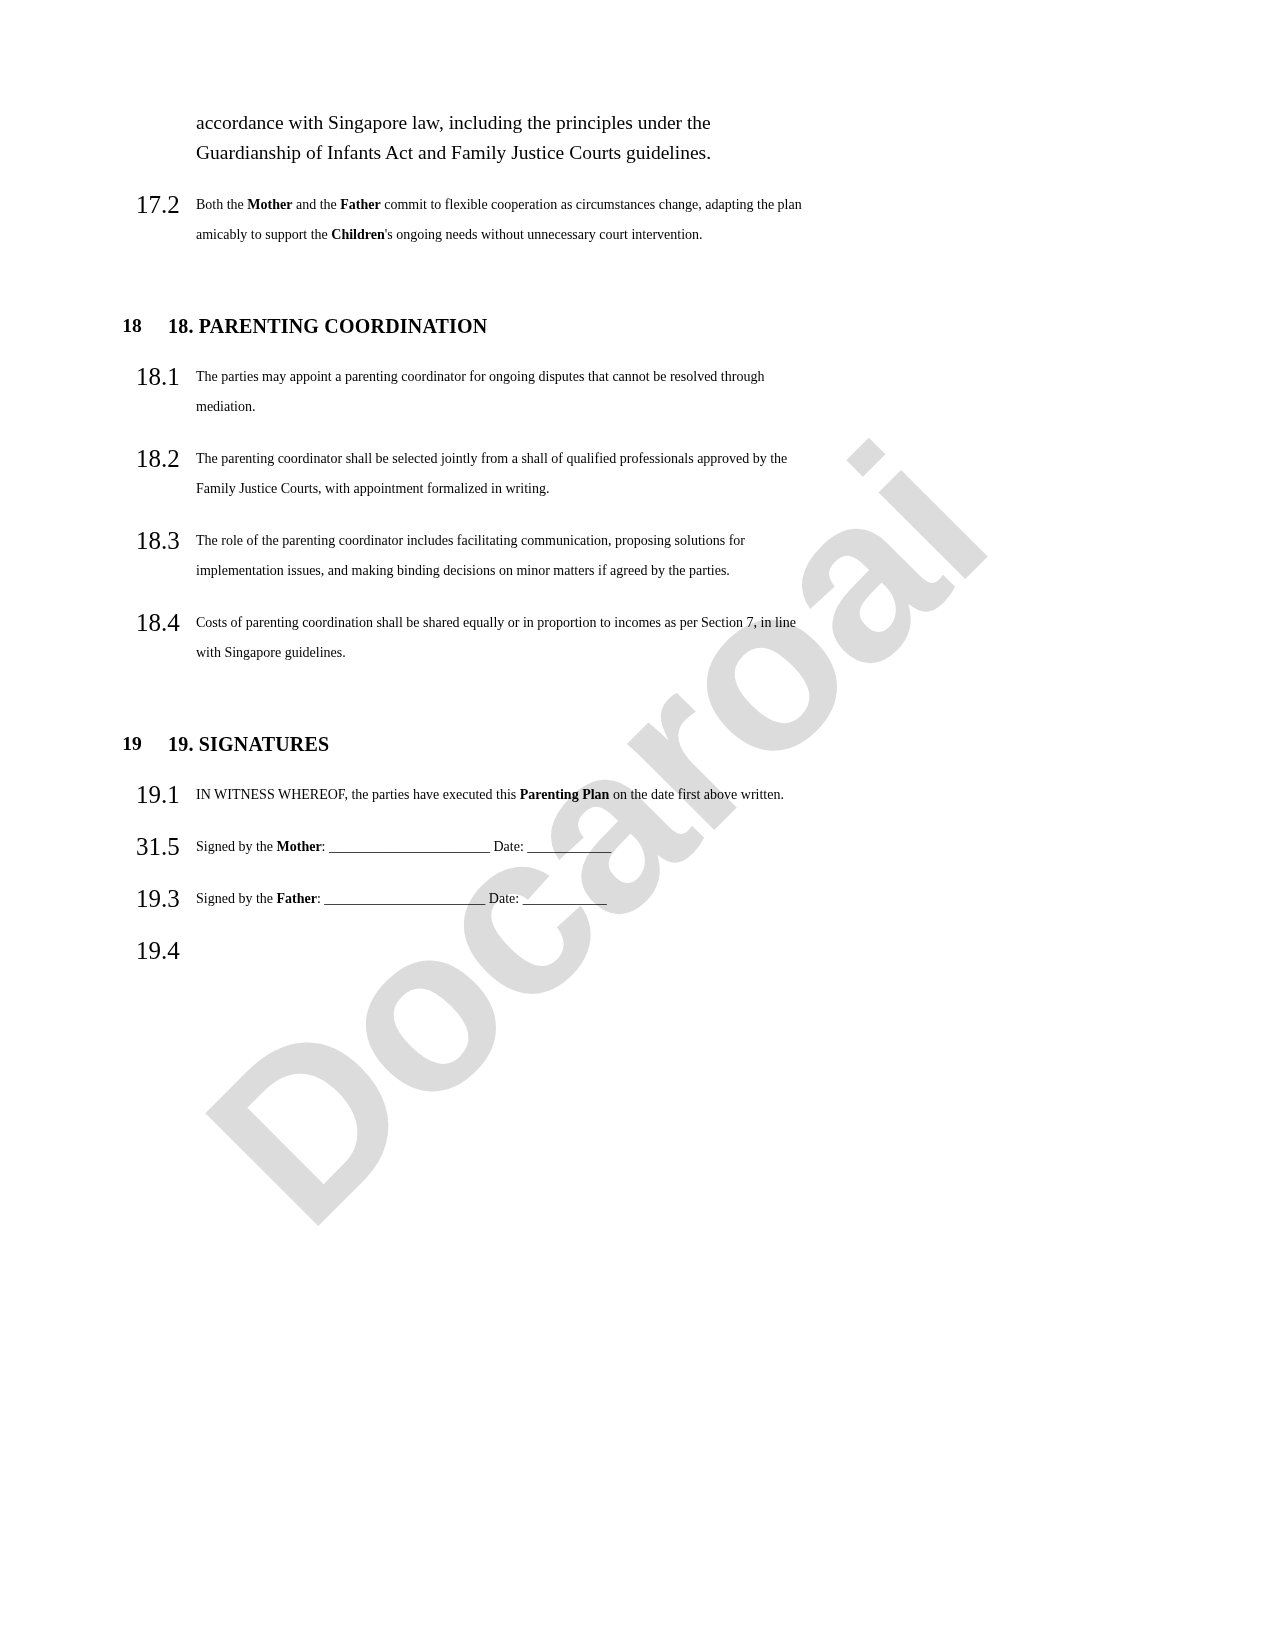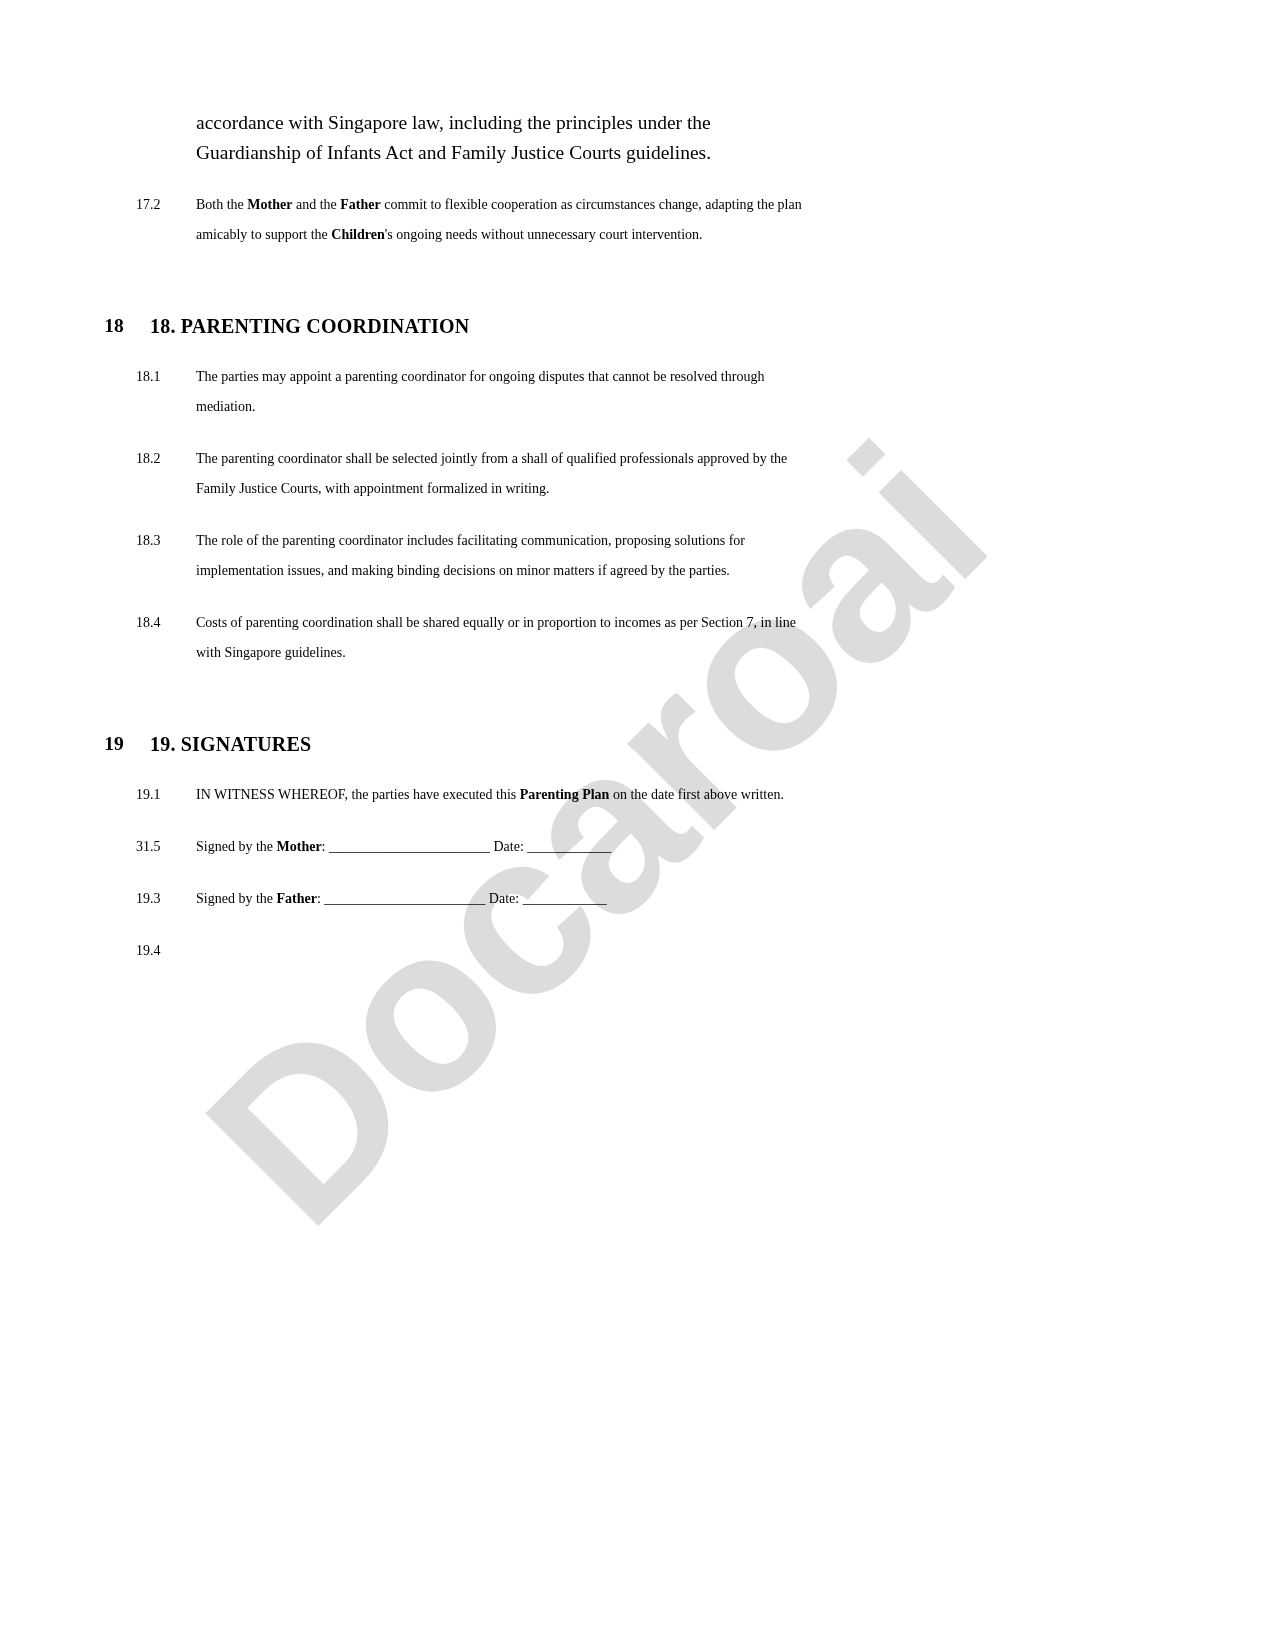"17.2" .num { font-size: 14px -> 25px }
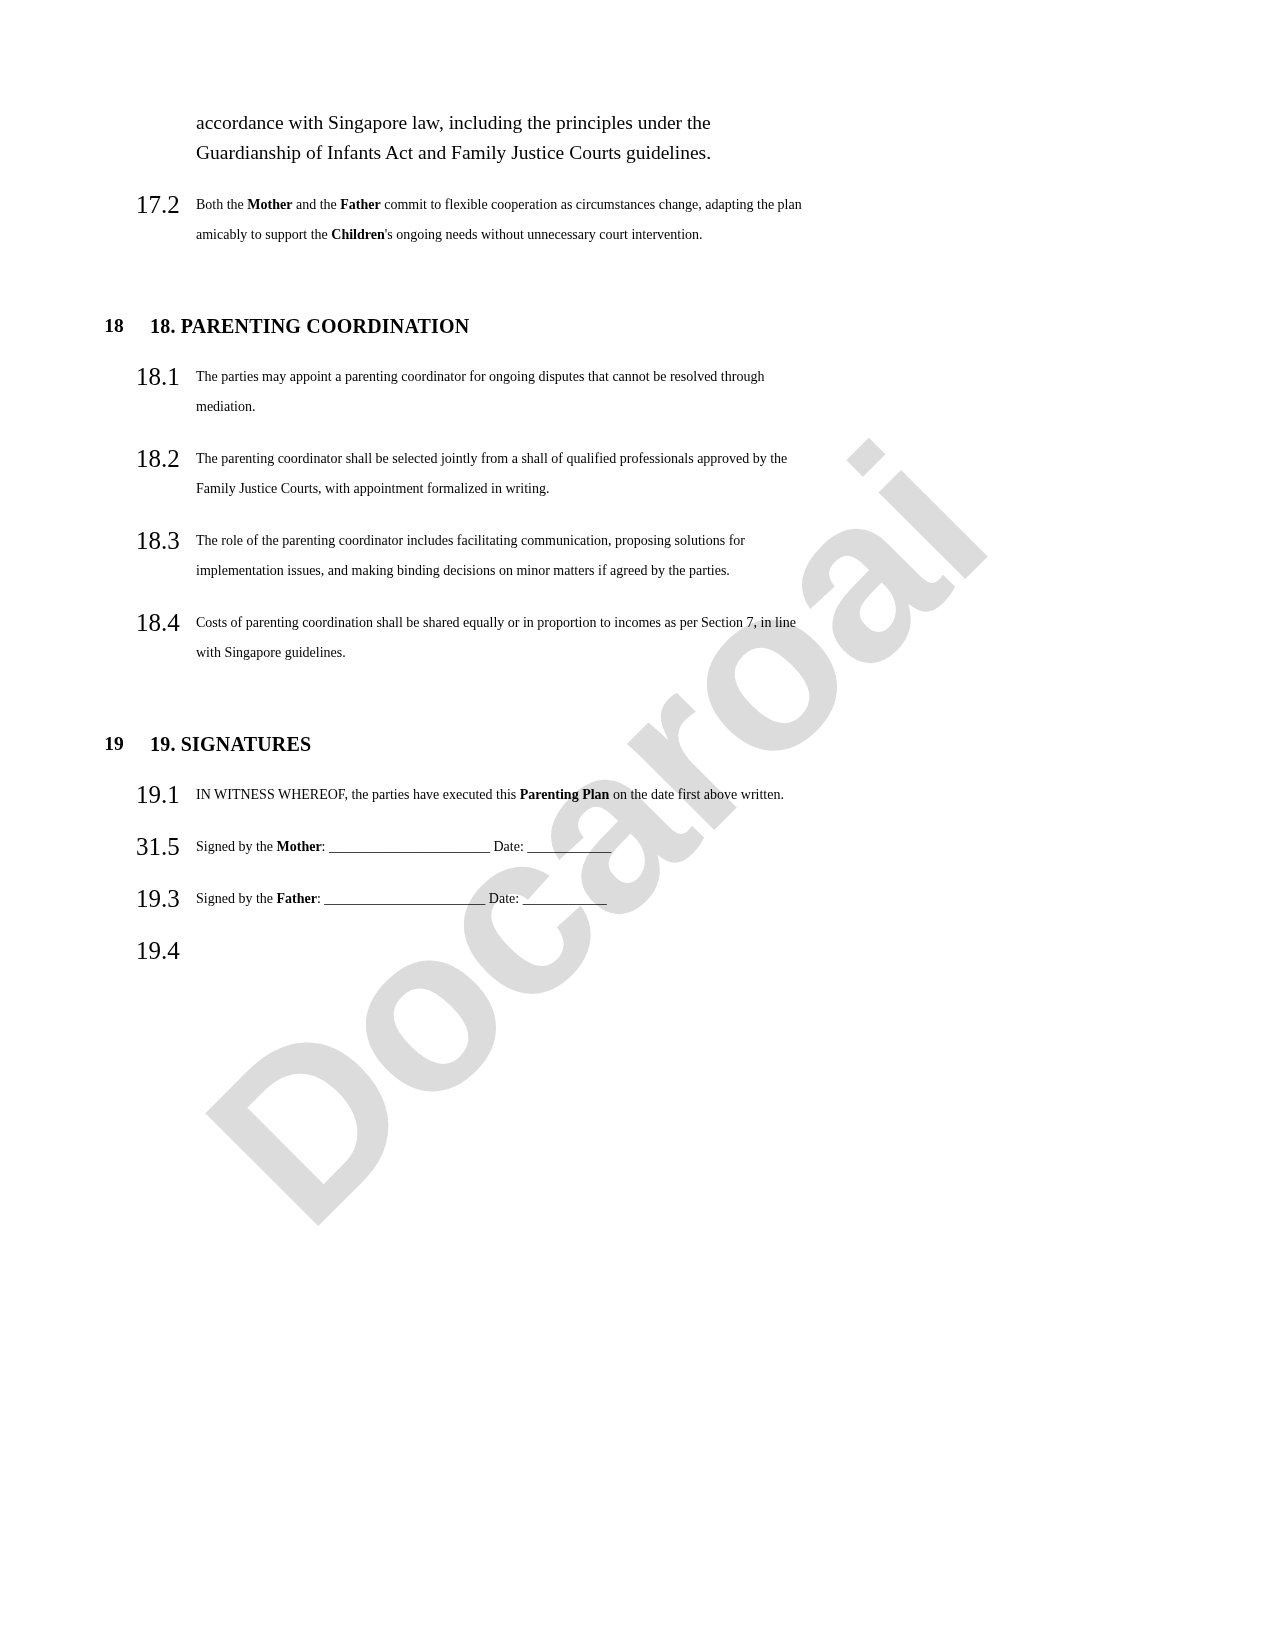"18" .heading { margin-left: 24px -> none; padding-left: 66px -> 108px }
